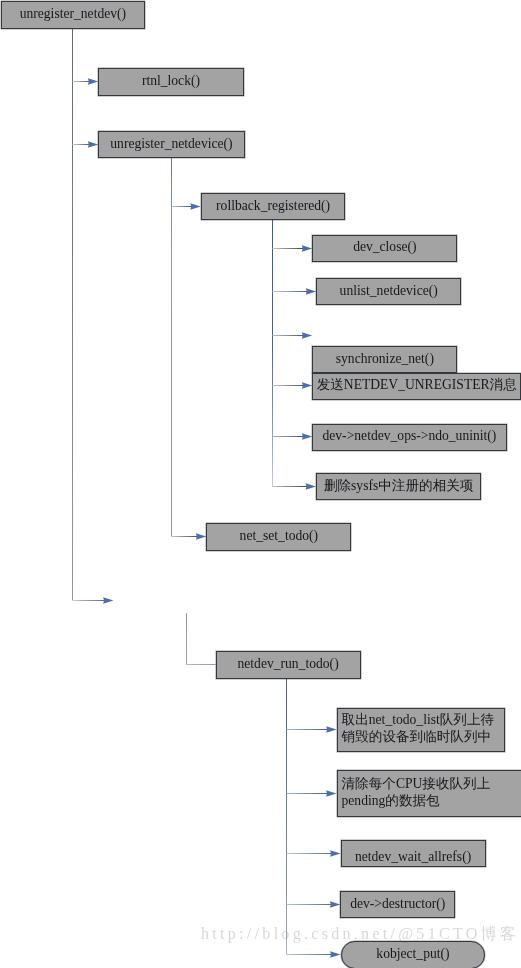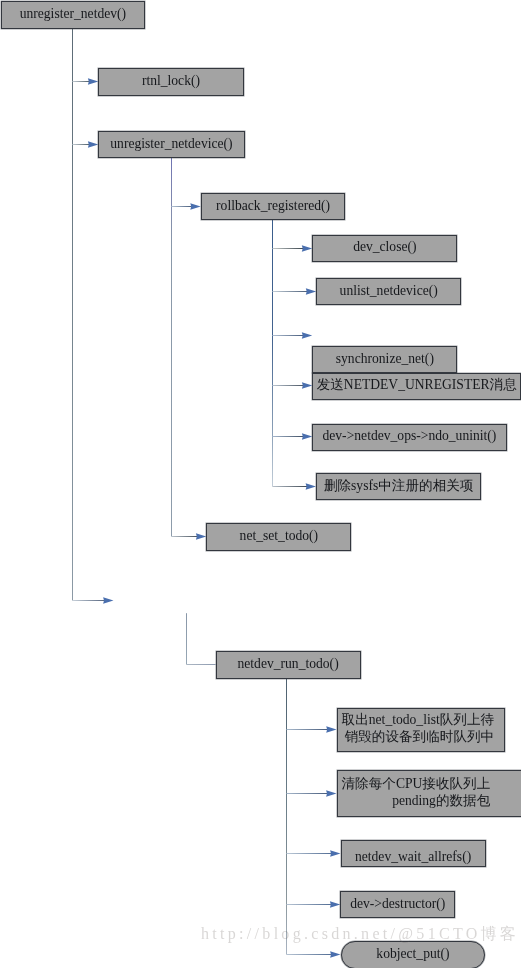"取出net_todo_list队列上待" .node.left { text-align: right -> left }
